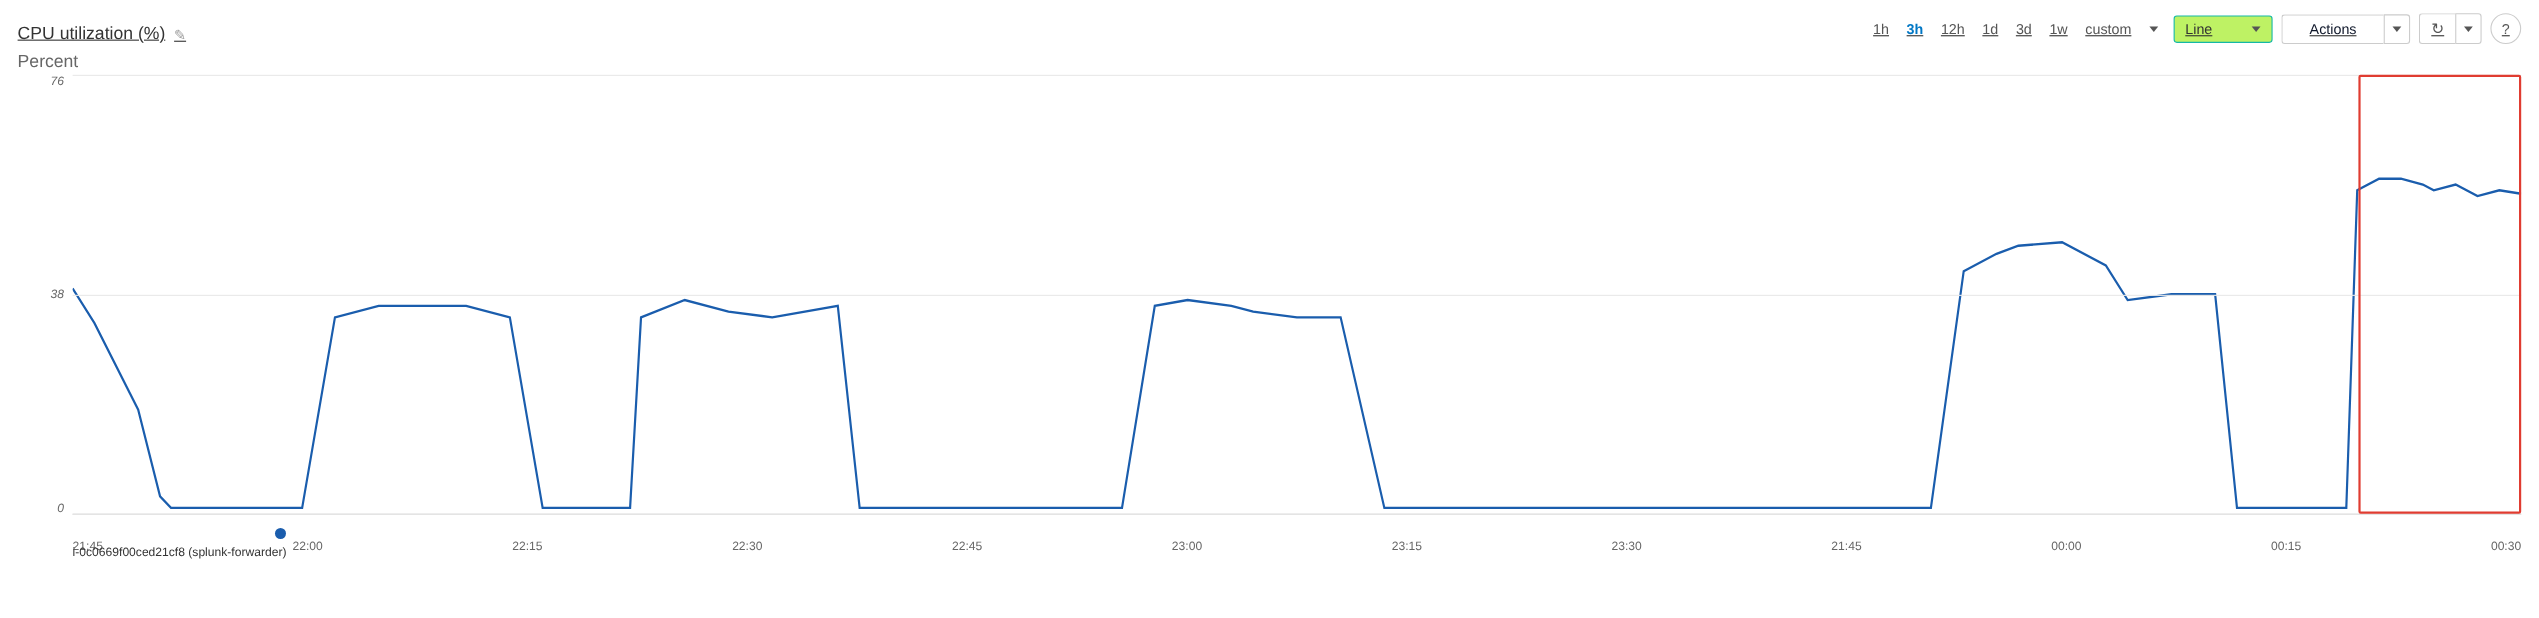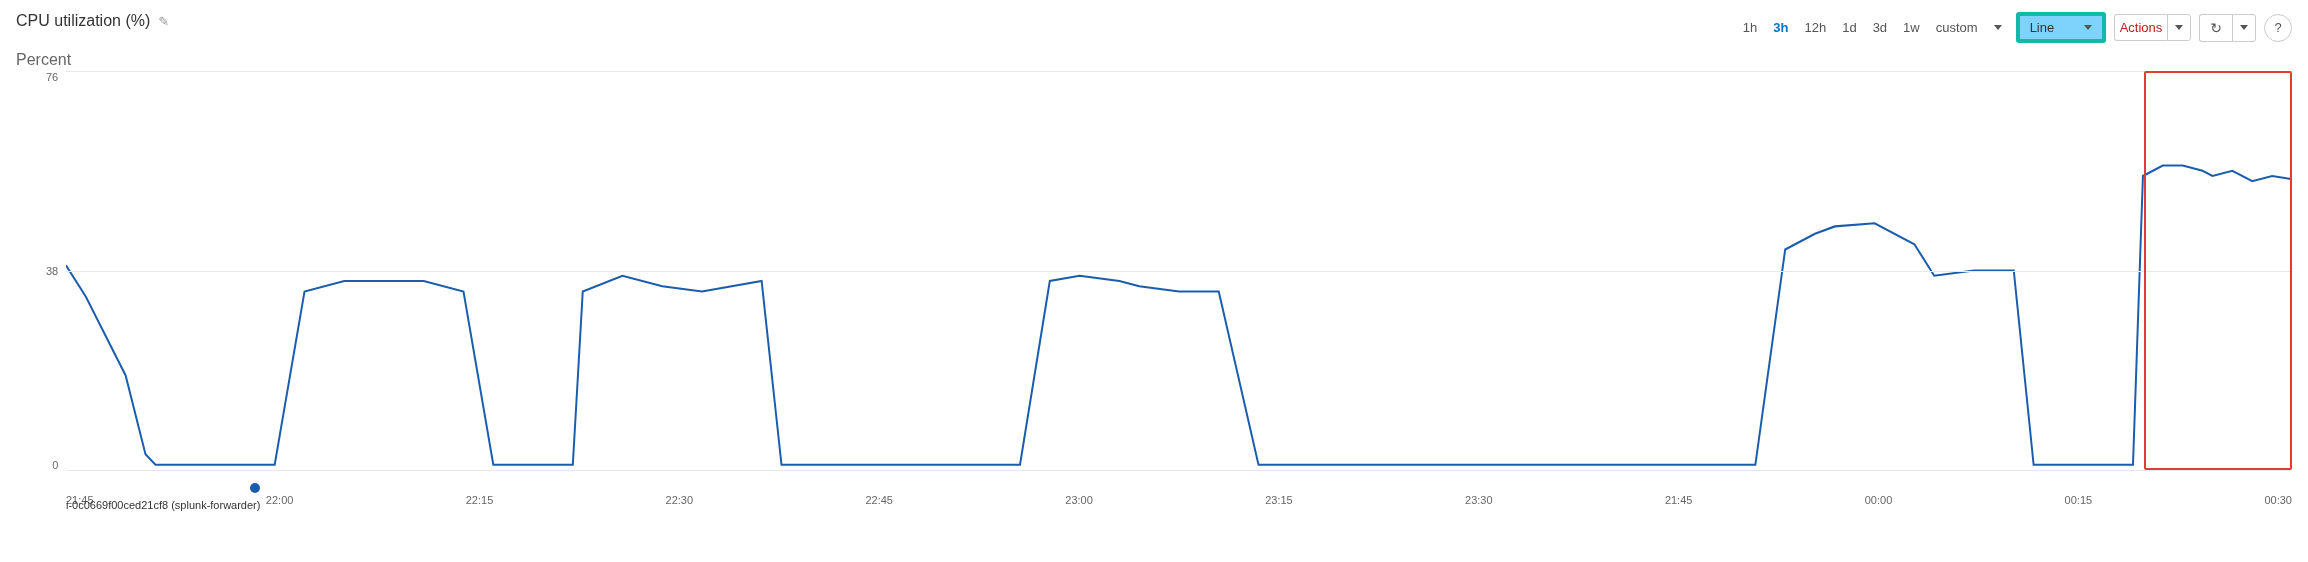"CPU utilization (%)" .header { align-items: flex-start -> flex-end; text-decoration: none -> underline }
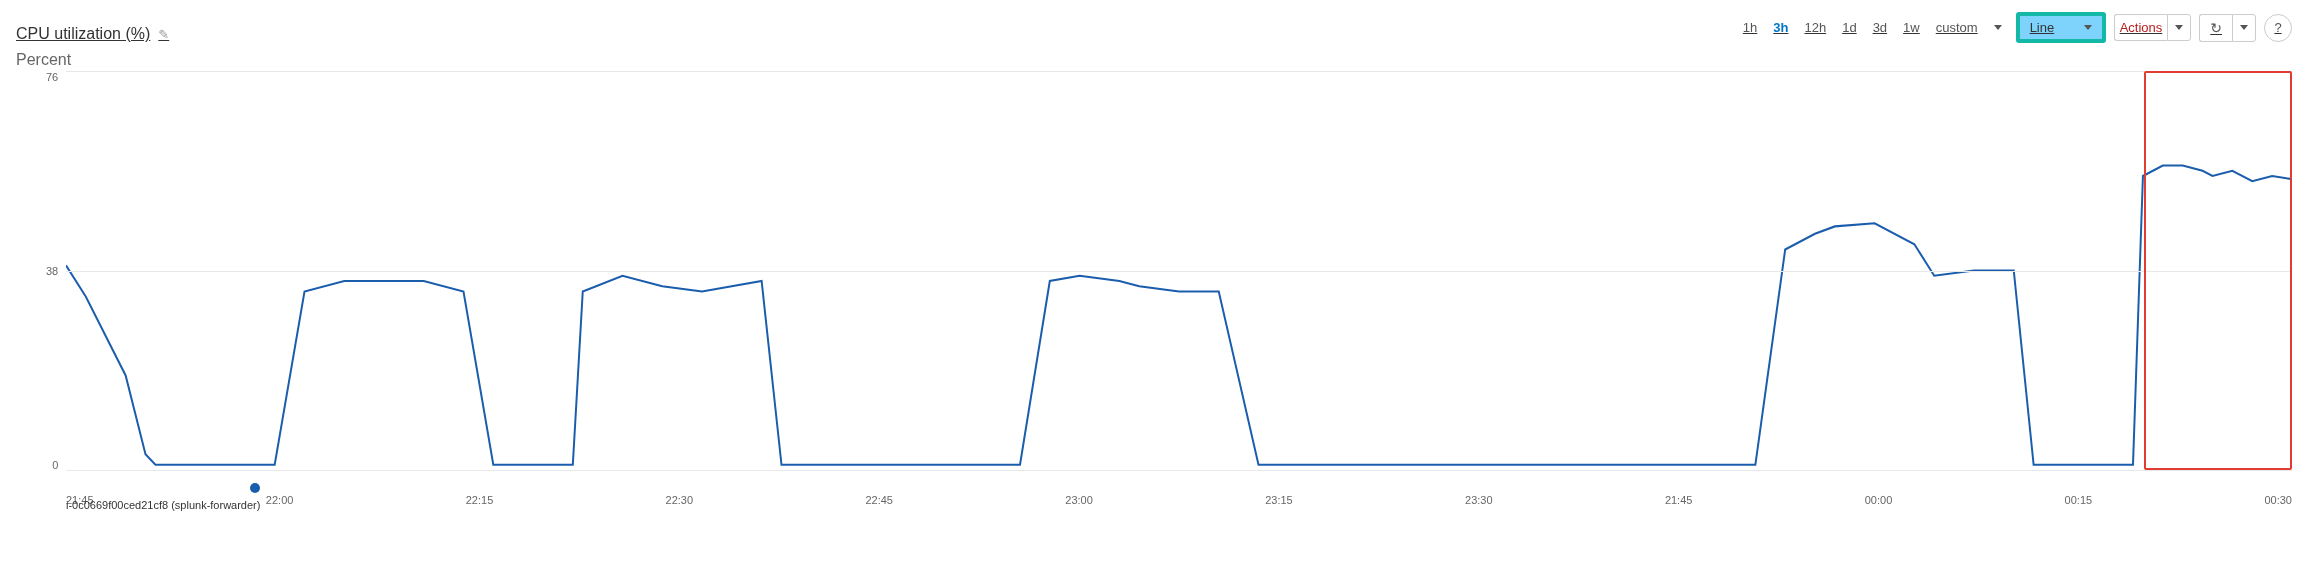"Line" .select-btn { background: #7dd3fc -> #bef264; border: 4px solid #14b8a6 -> 1px solid #14b8a6 }
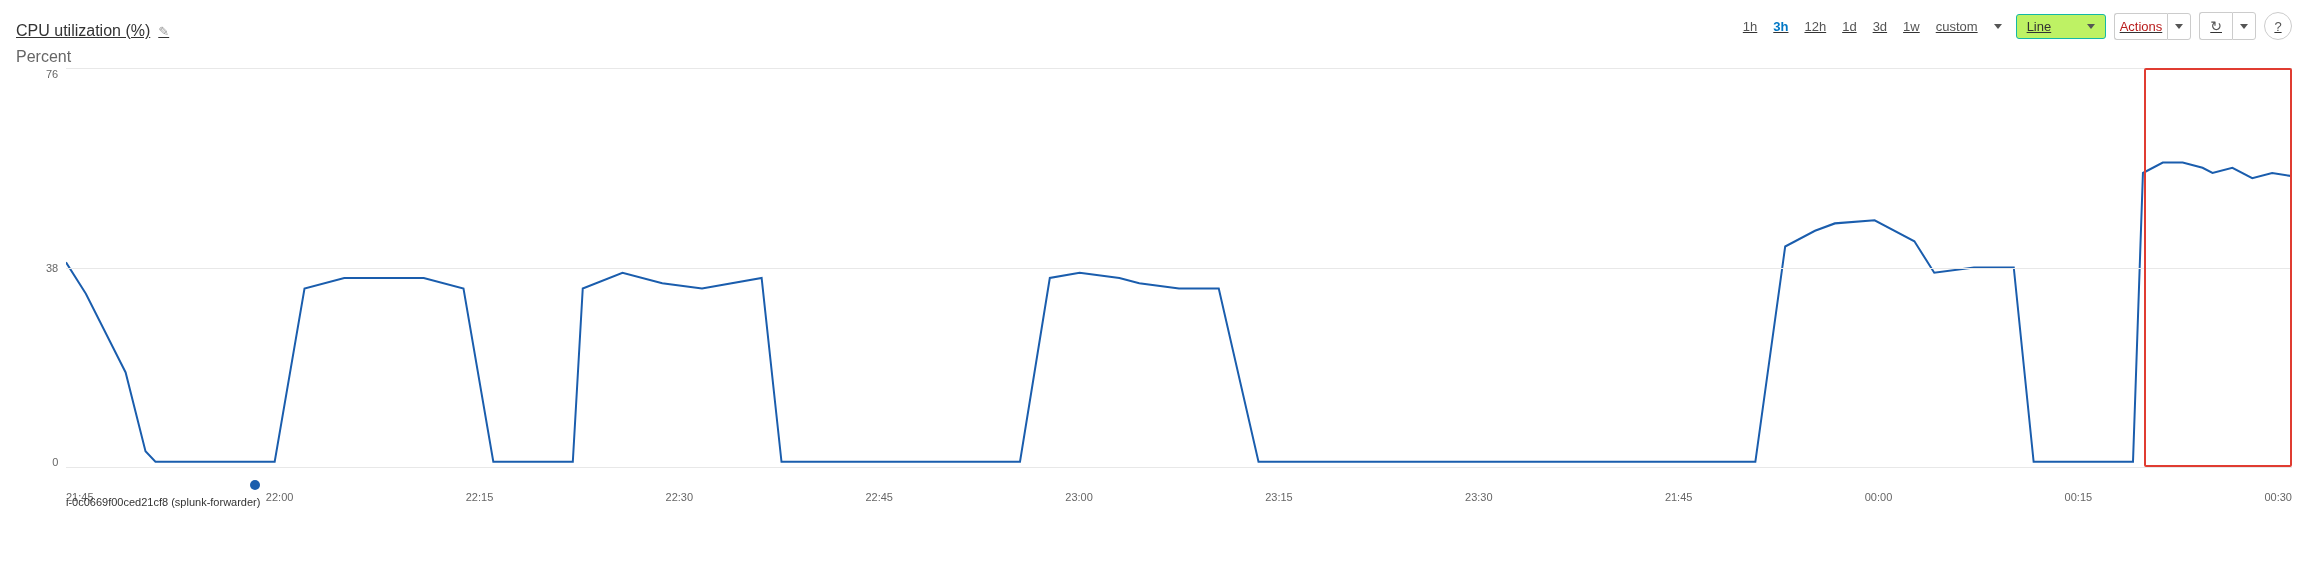"Actions" .actions-btn { color: #b91c1c -> #0f172a; padding: 5px 5px -> 5px 25px }
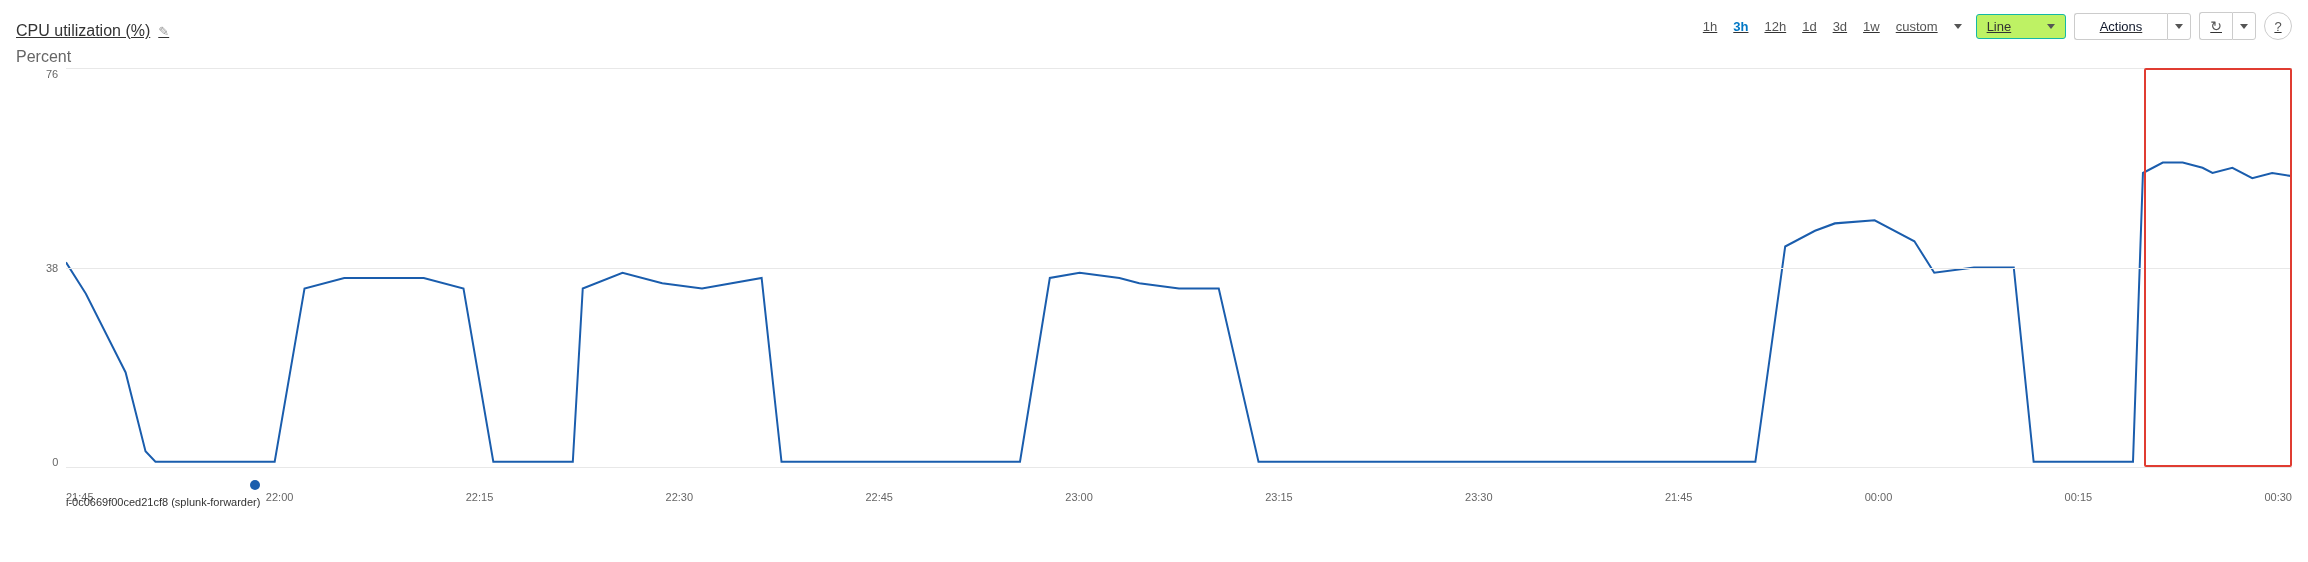"76" .y-axis { font-style: none -> italic }
